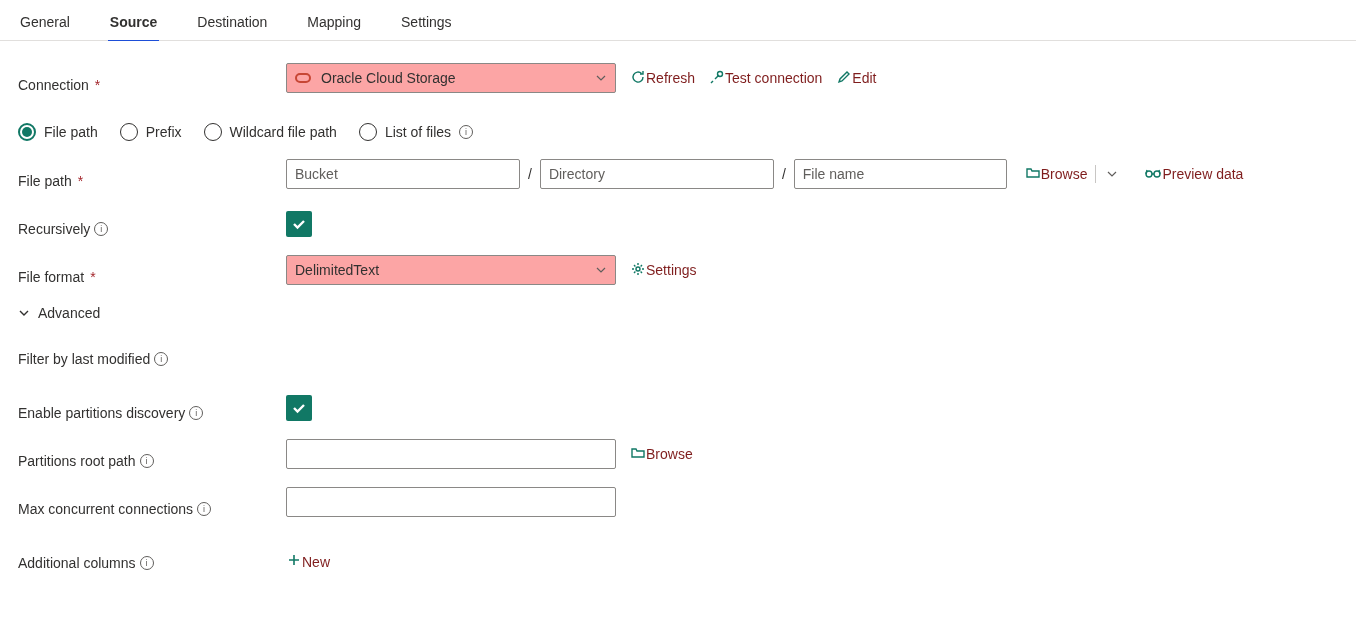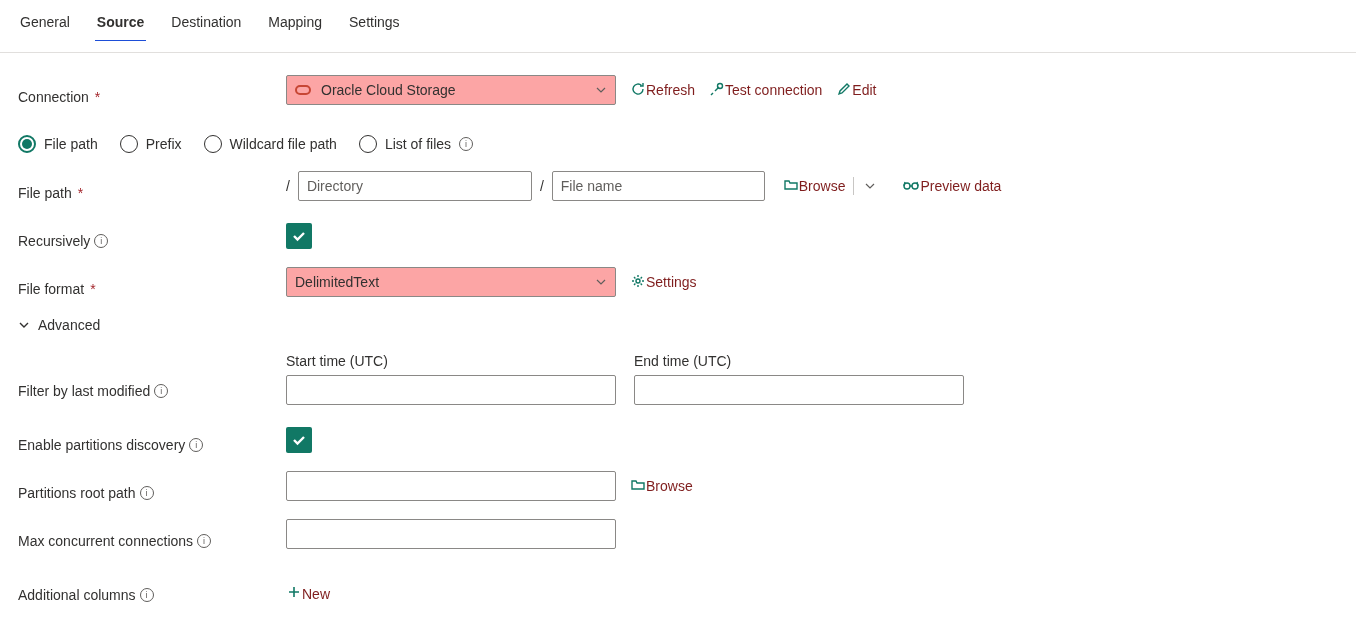"General" .tabs { gap: 23px -> 36px; padding: 8px 18px 12px 18px -> 8px 18px 0 18px }
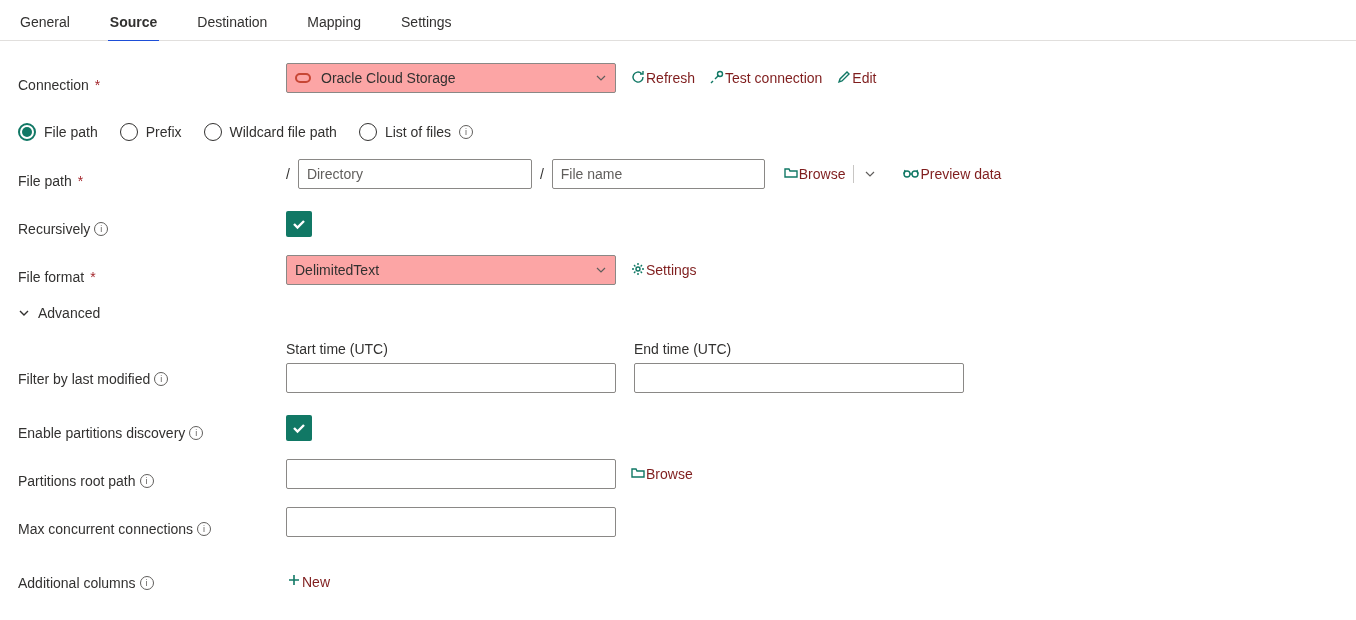"Bucket" input.input-box { html: none -> <input> }
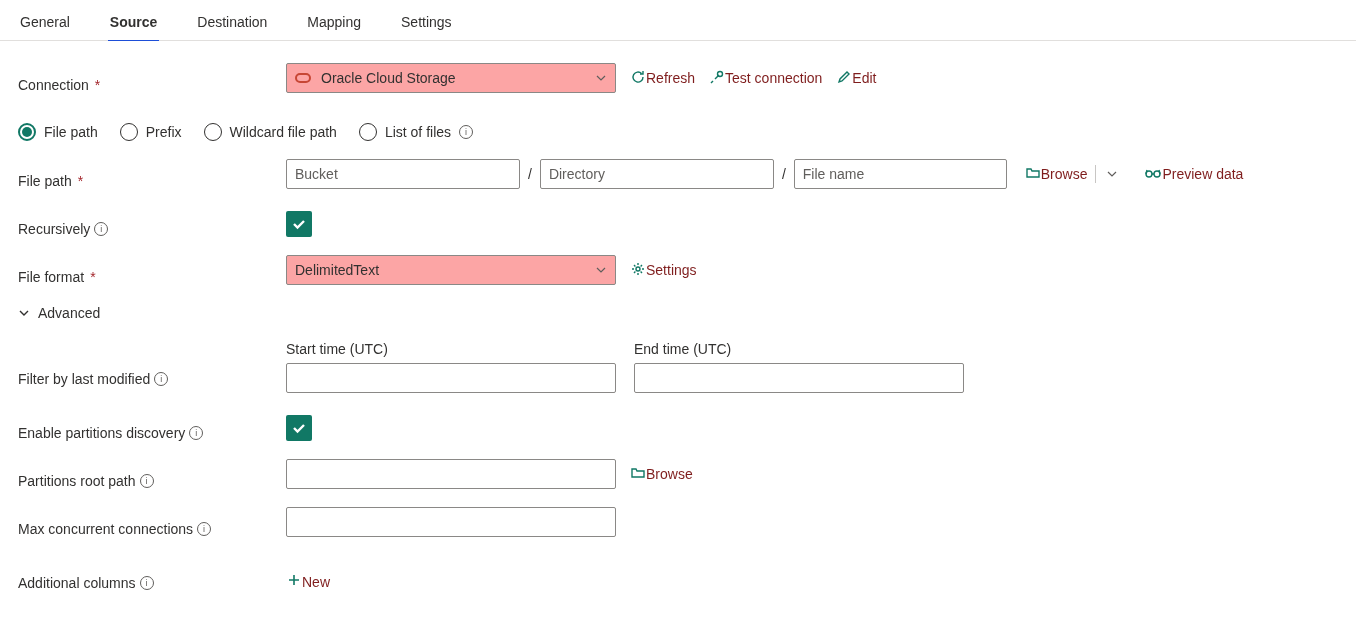"Start time (UTC)" div.ctl-col { html: <div> <div> <label>Start time (UTC)</label> <input> </div> <div> <label>End time (UTC)</label> <input> </div> </div> -> none }
